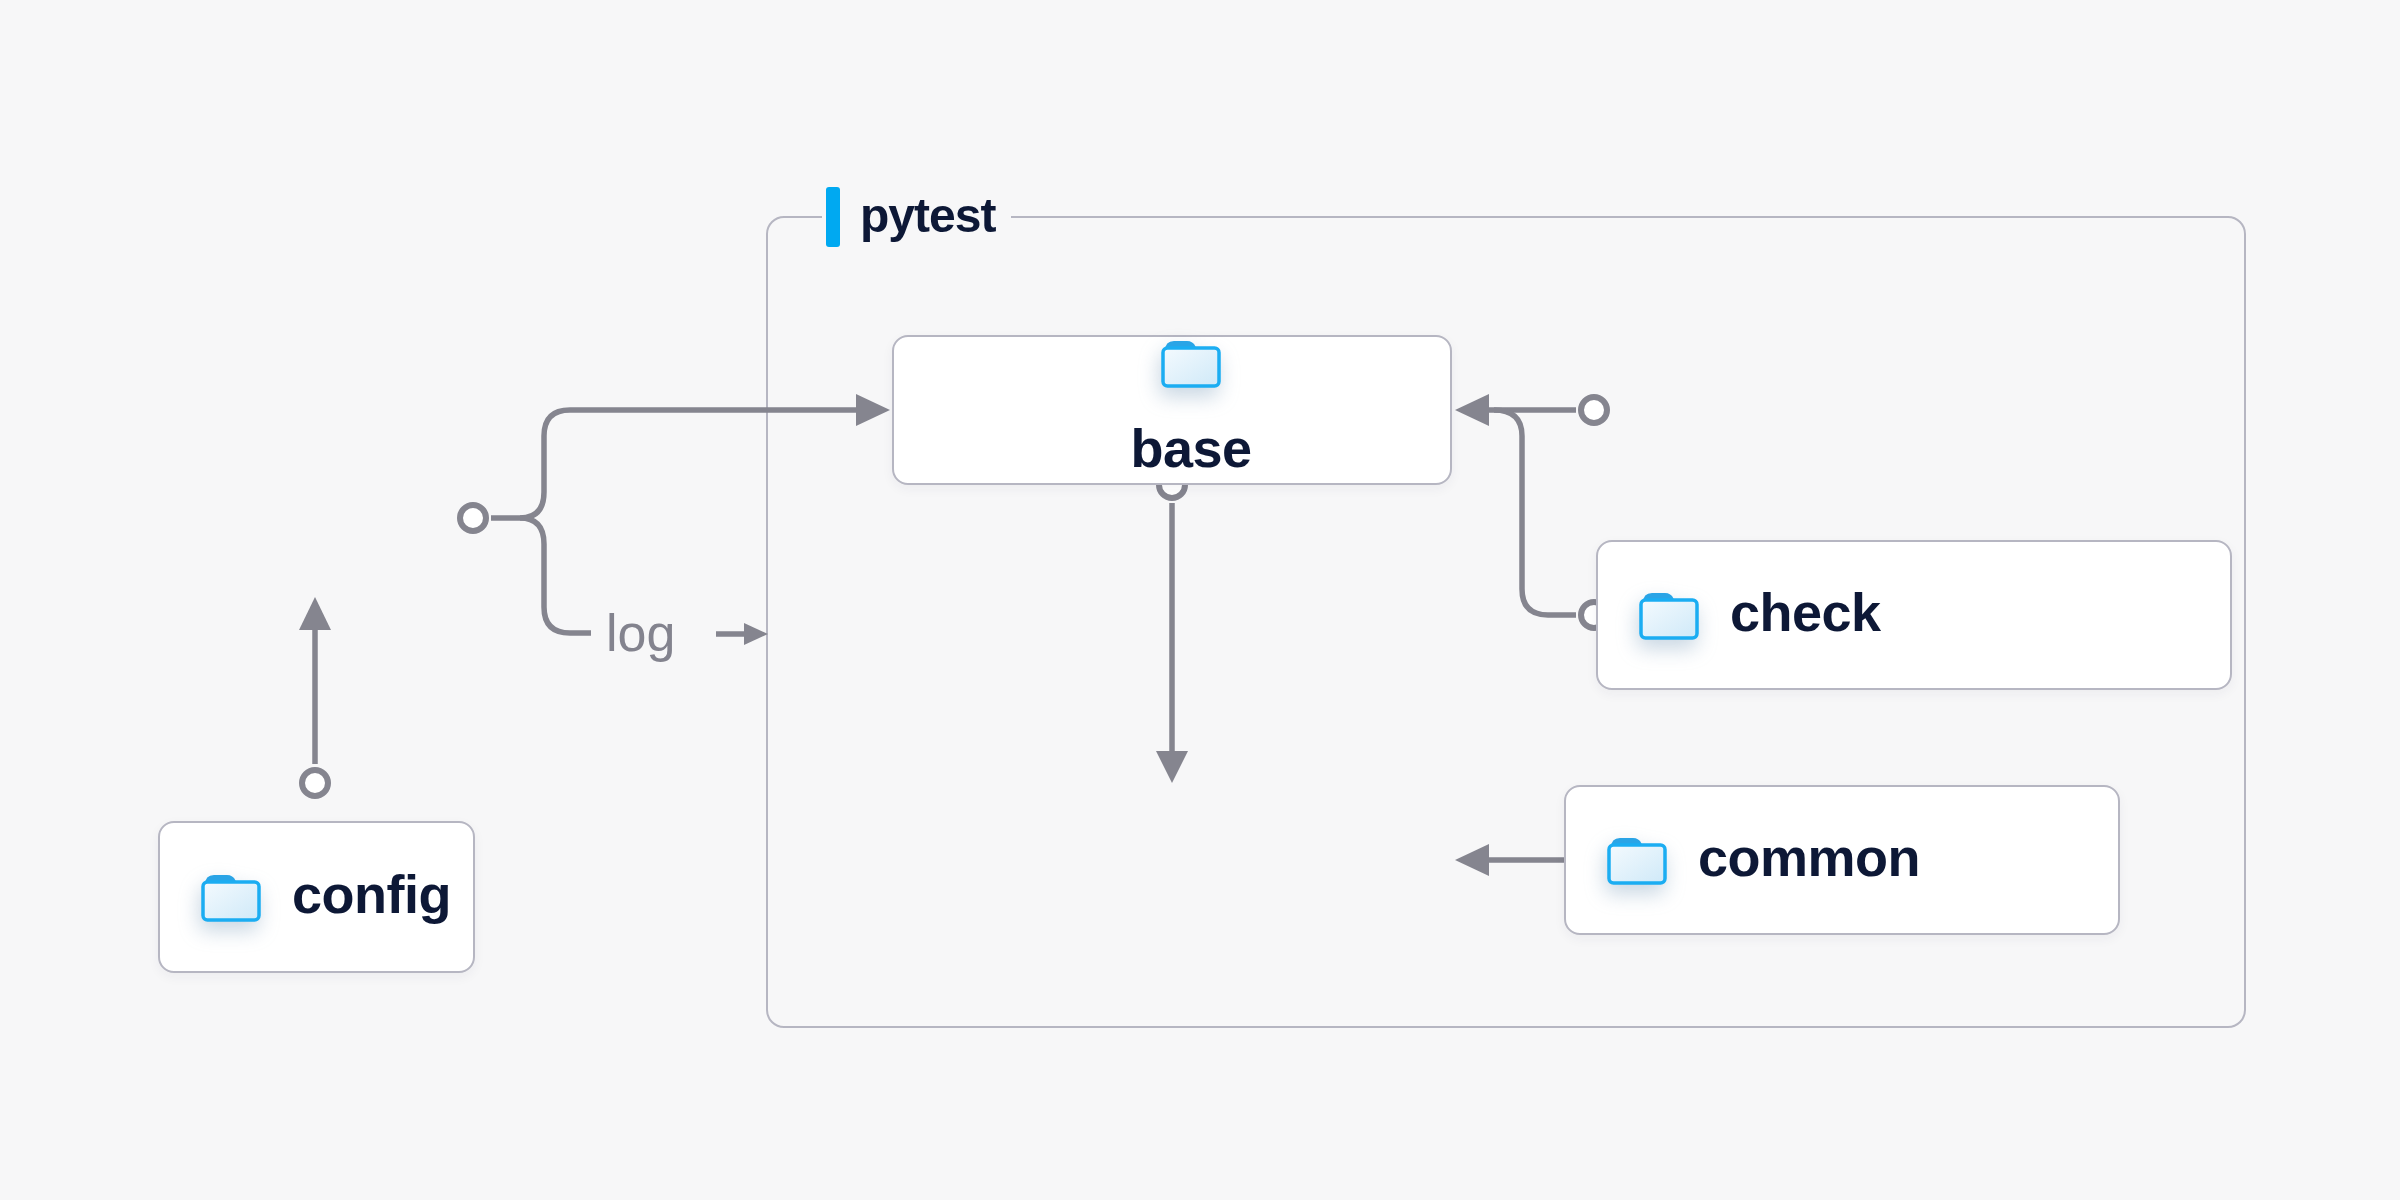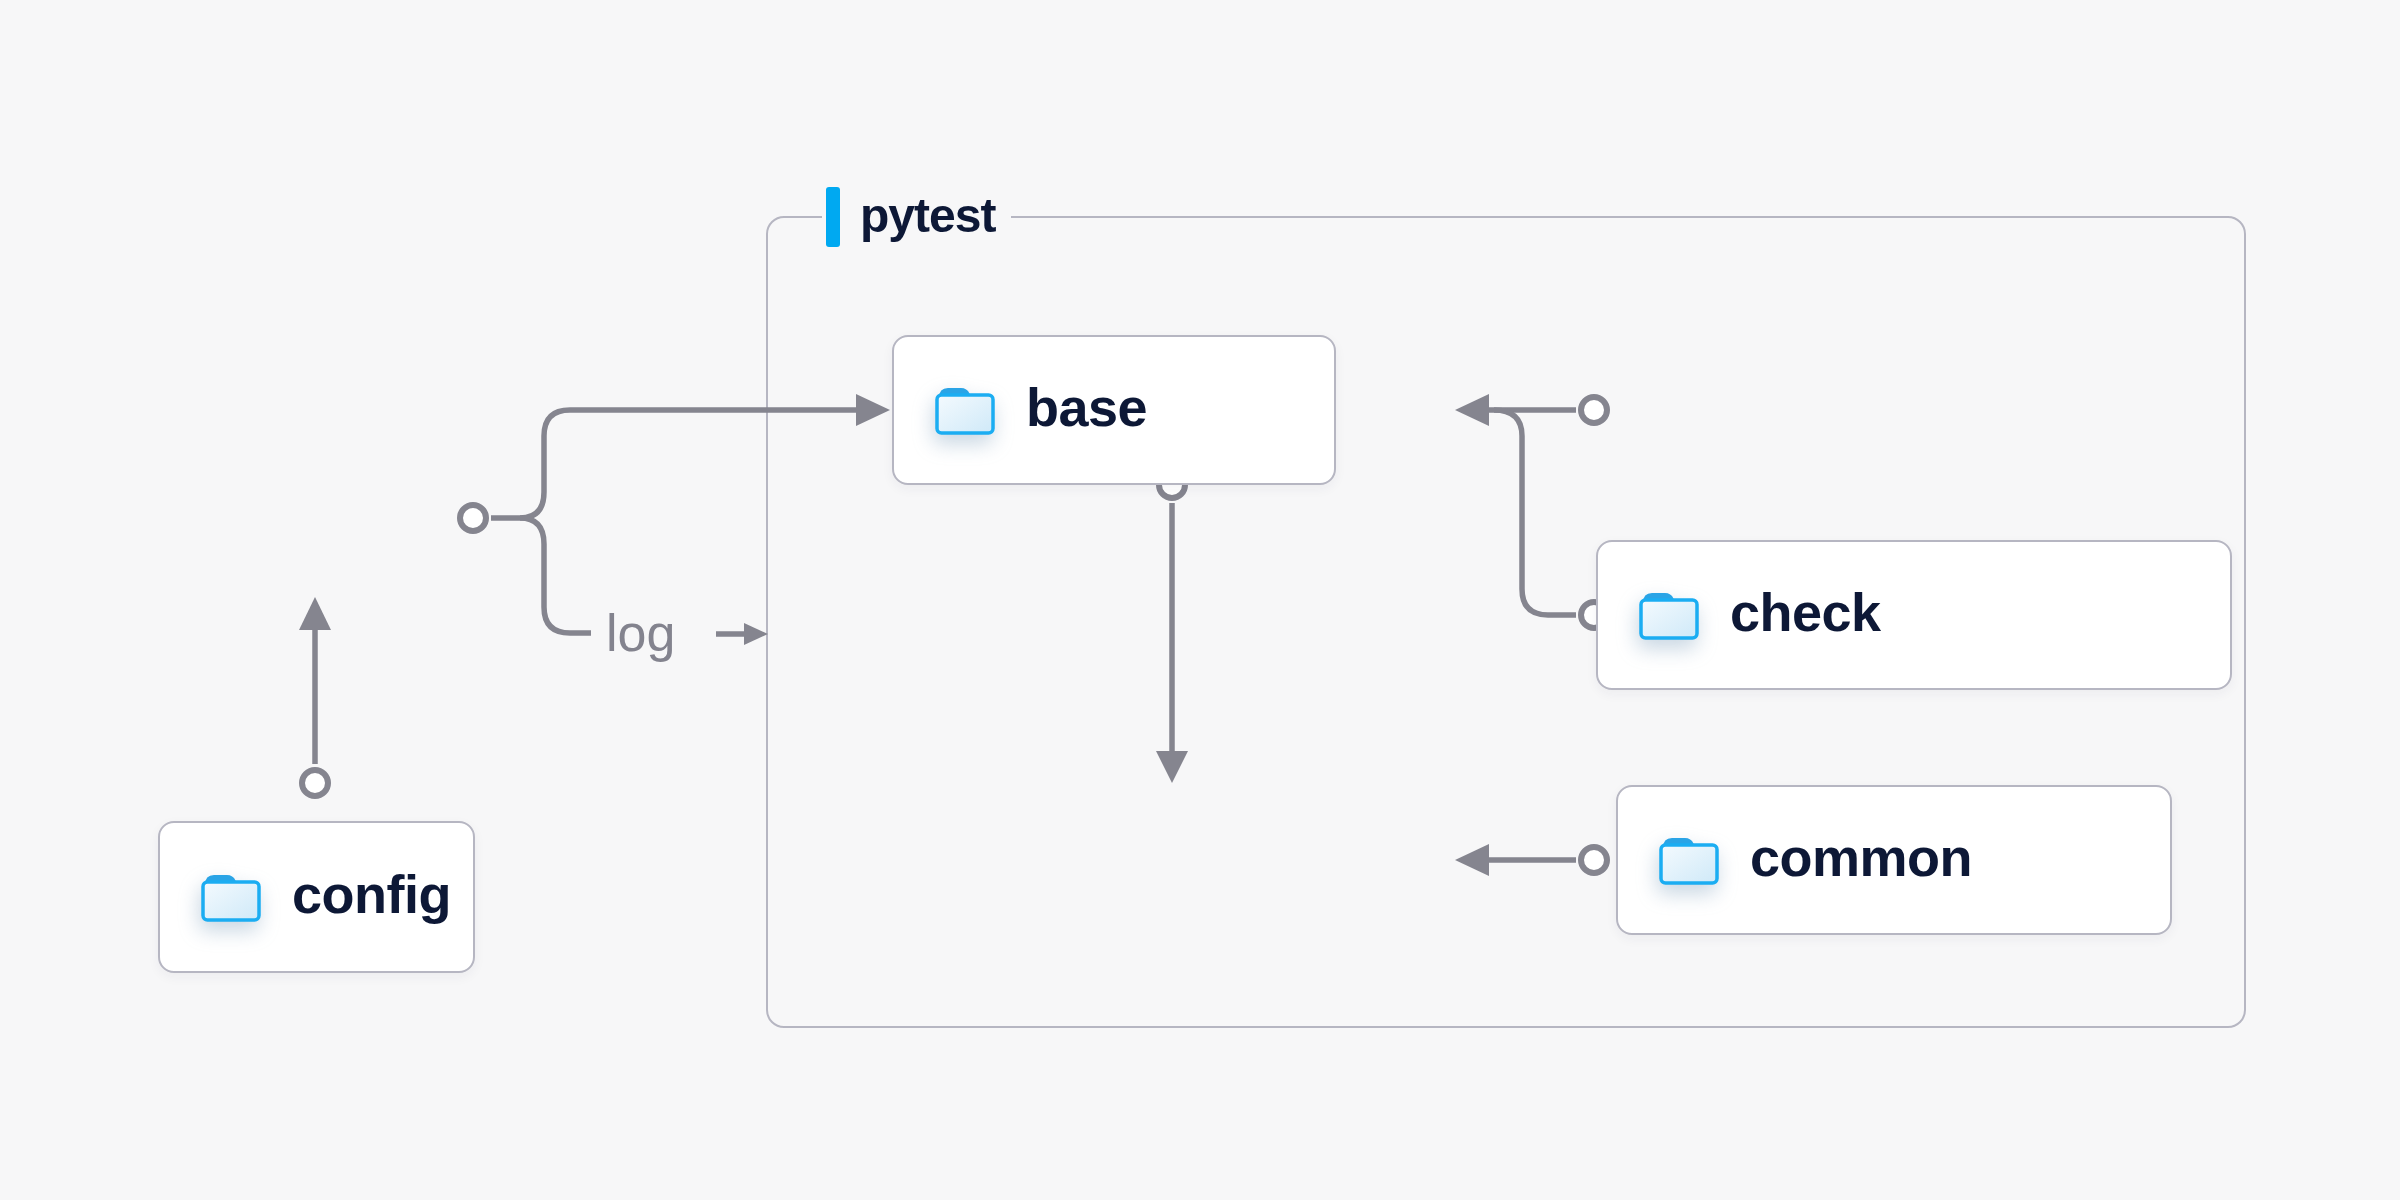"base" #node-base { flex-direction: none -> column; width: 444px -> 560px }
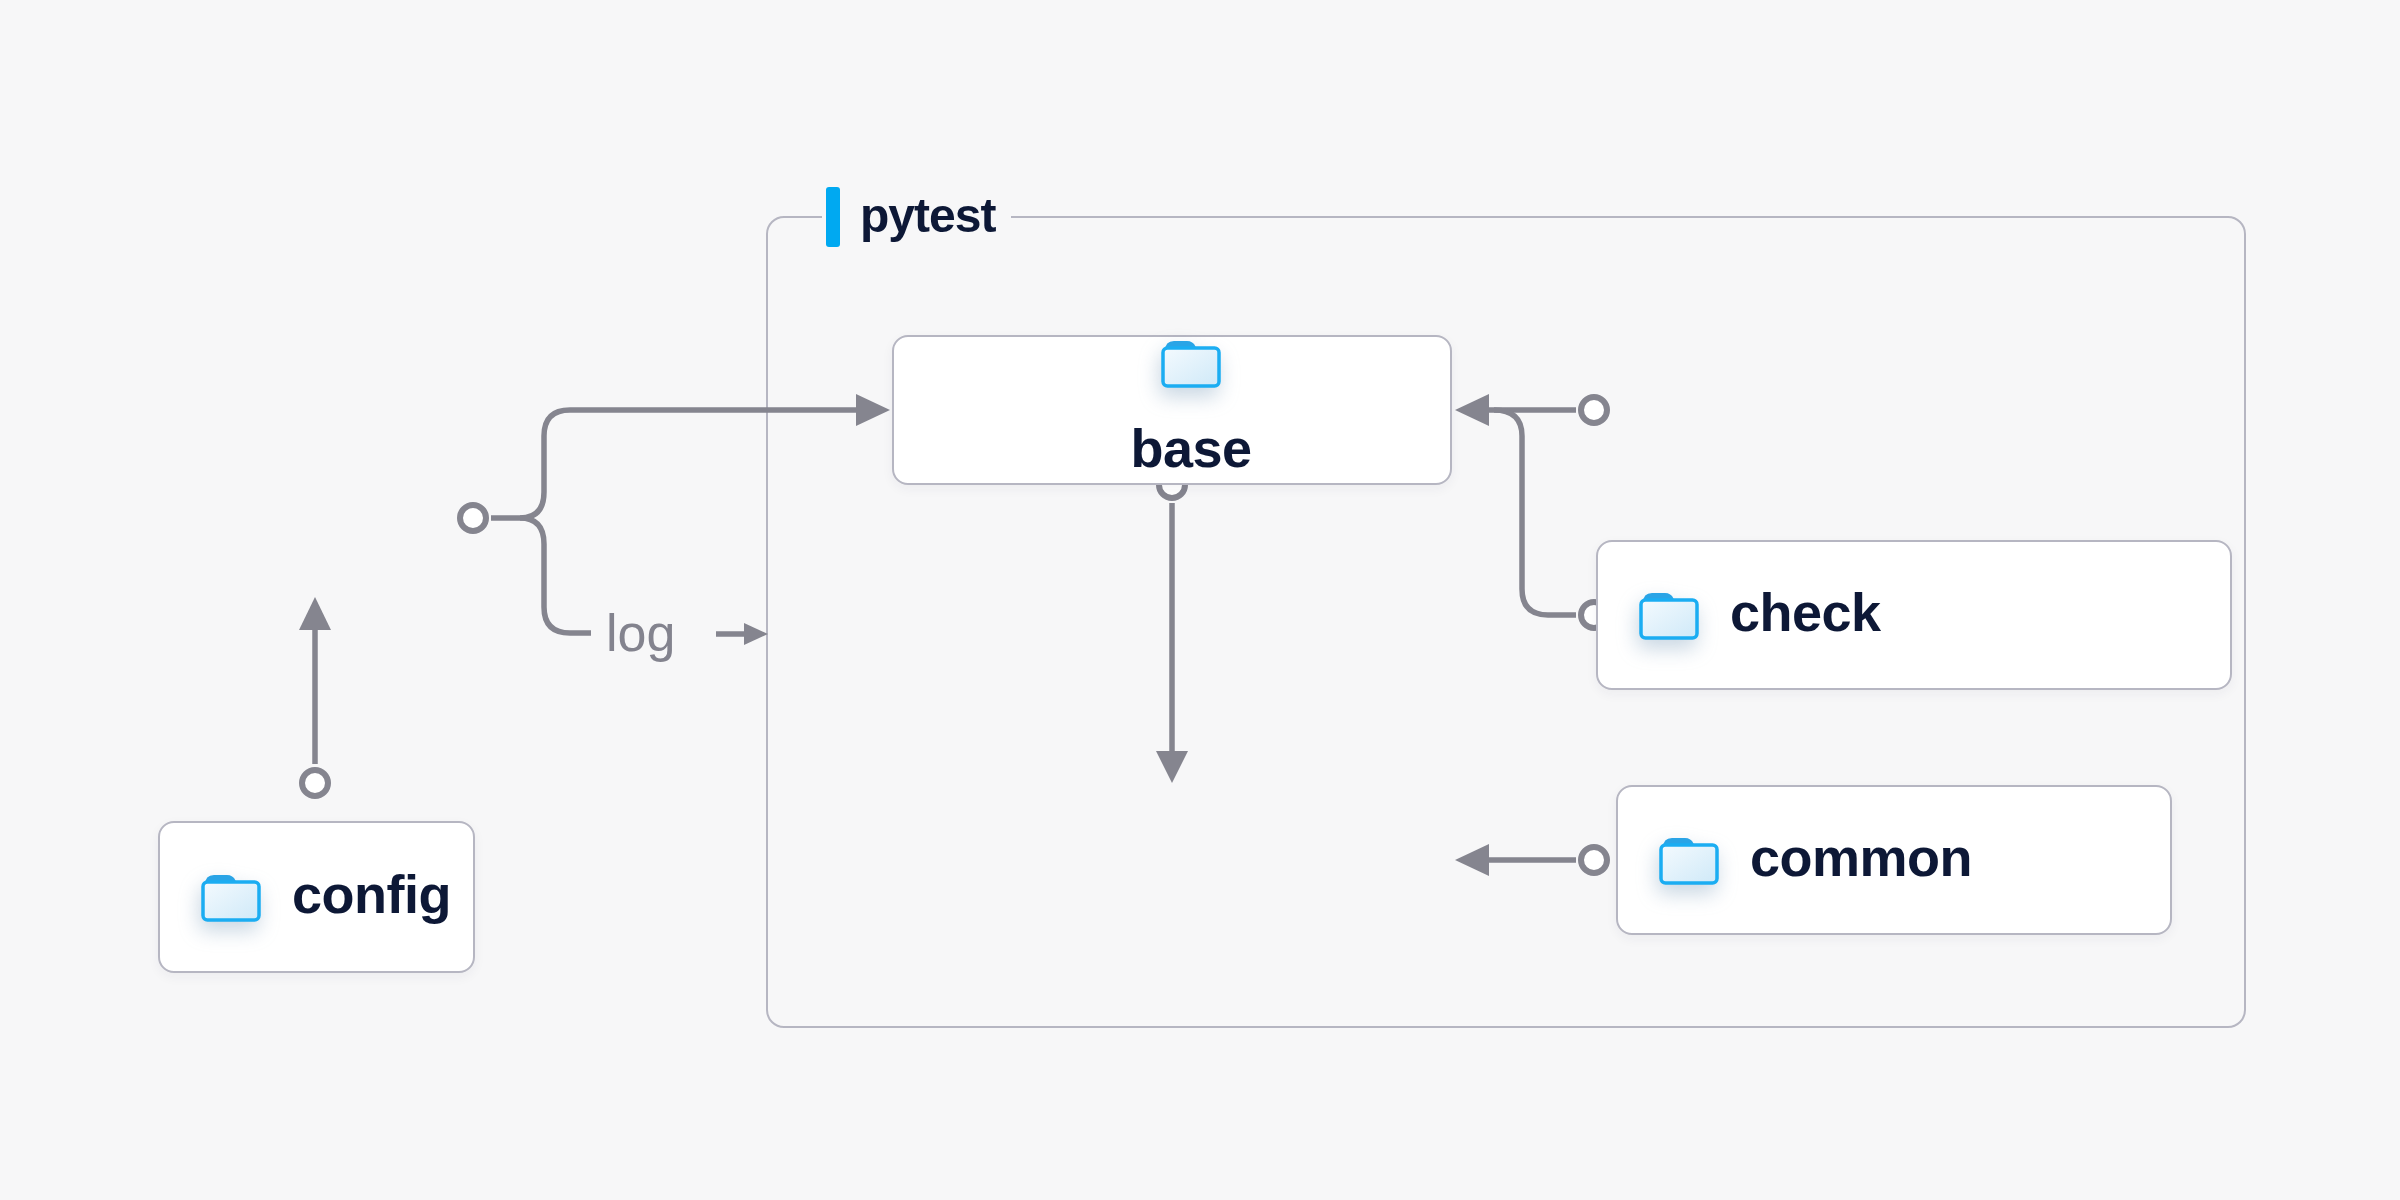"common" #node-common { left: 1616px -> 1564px }
